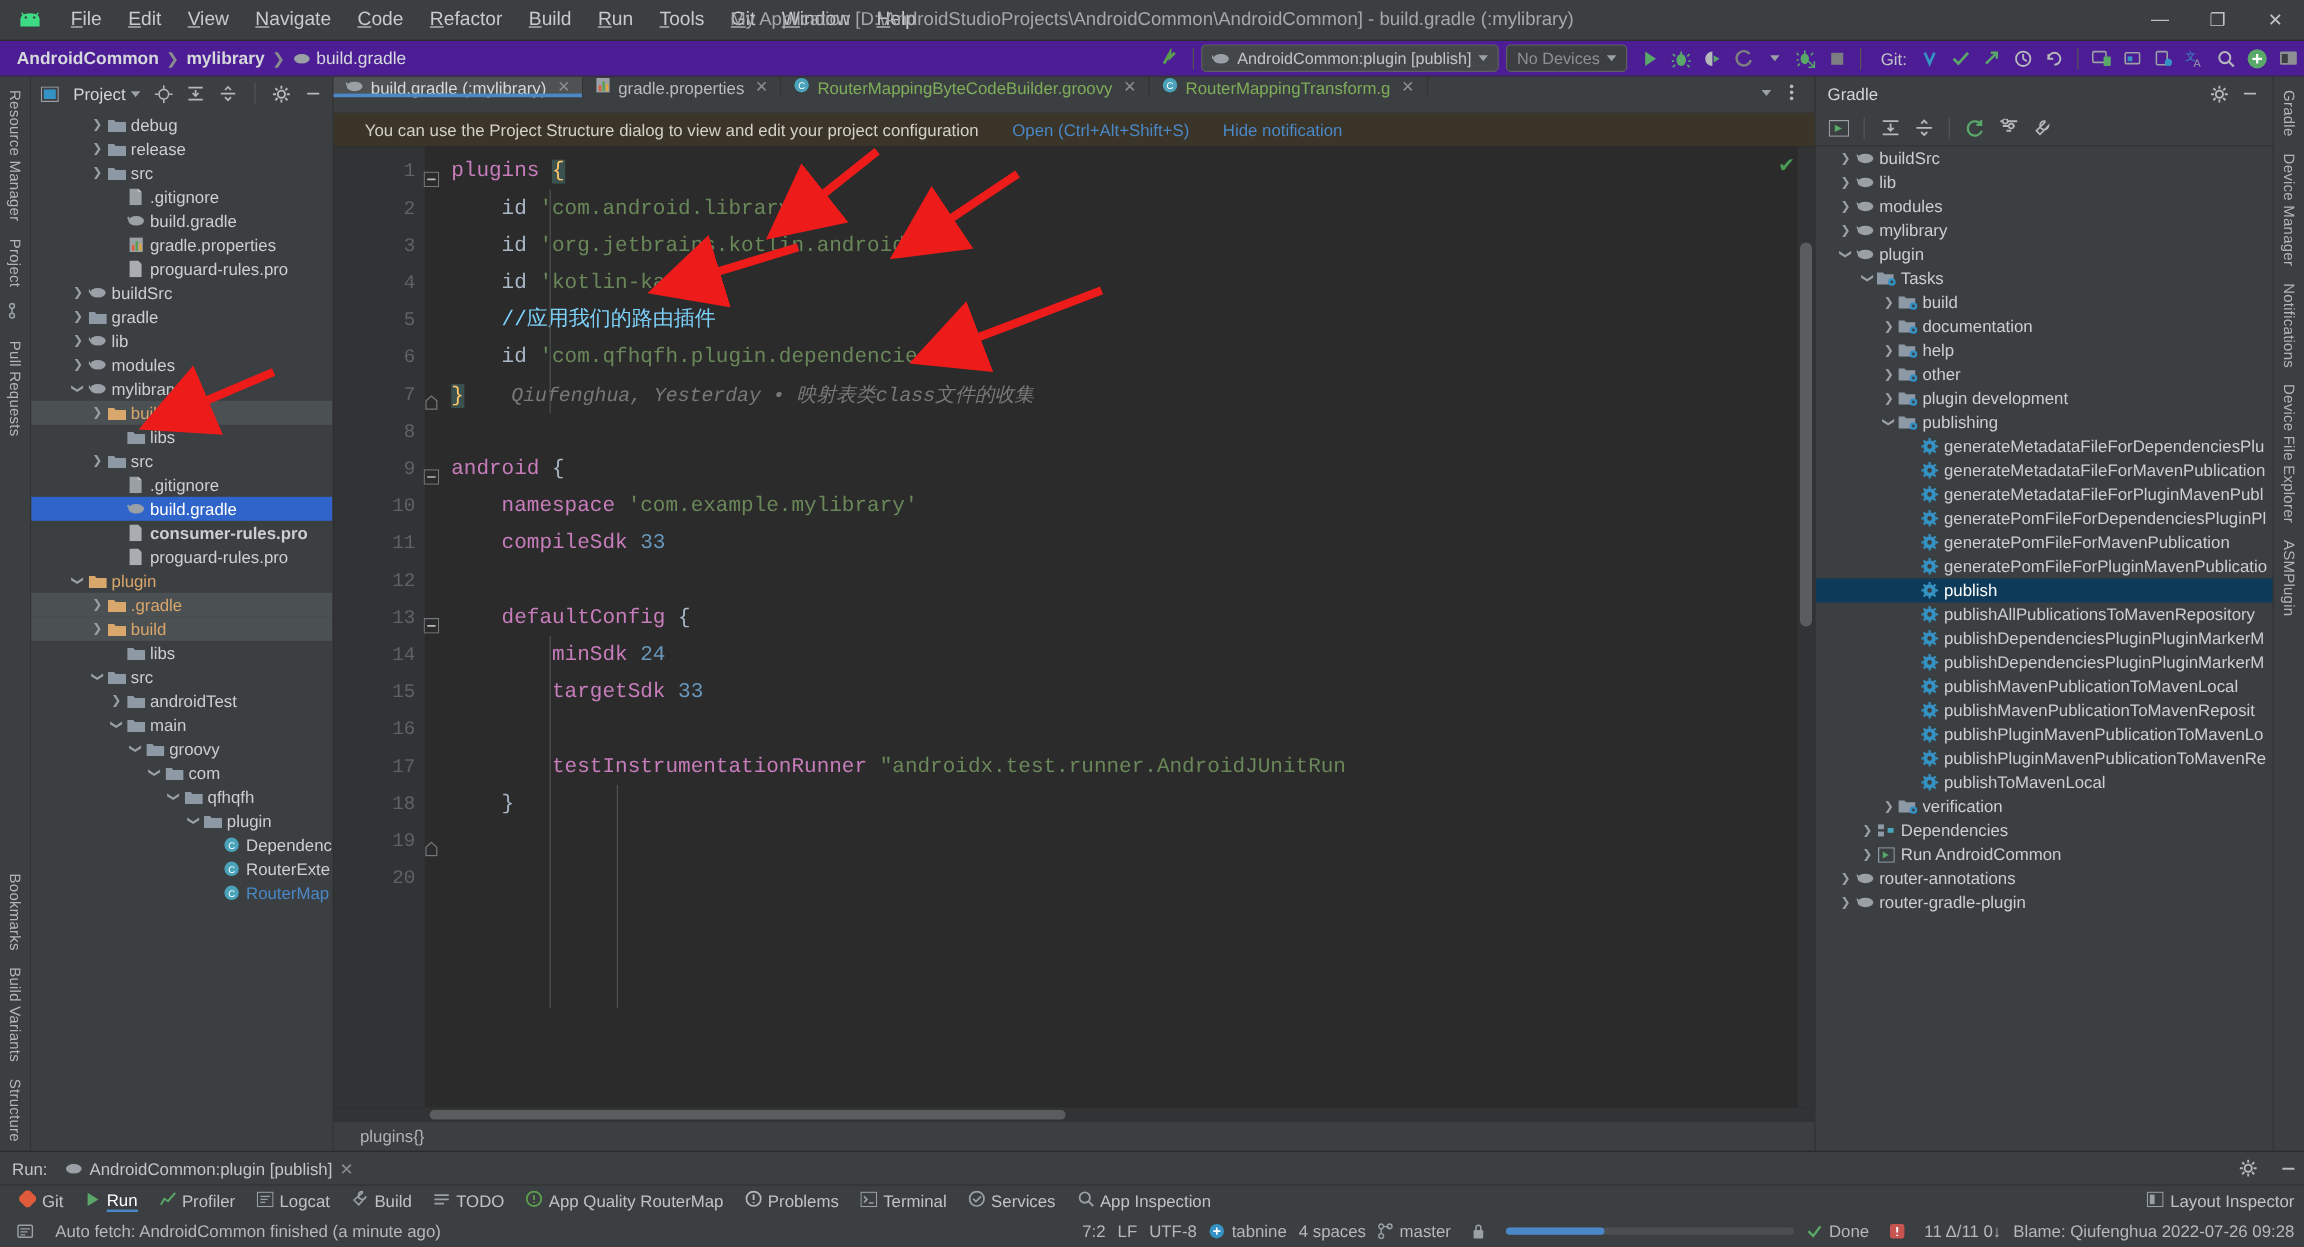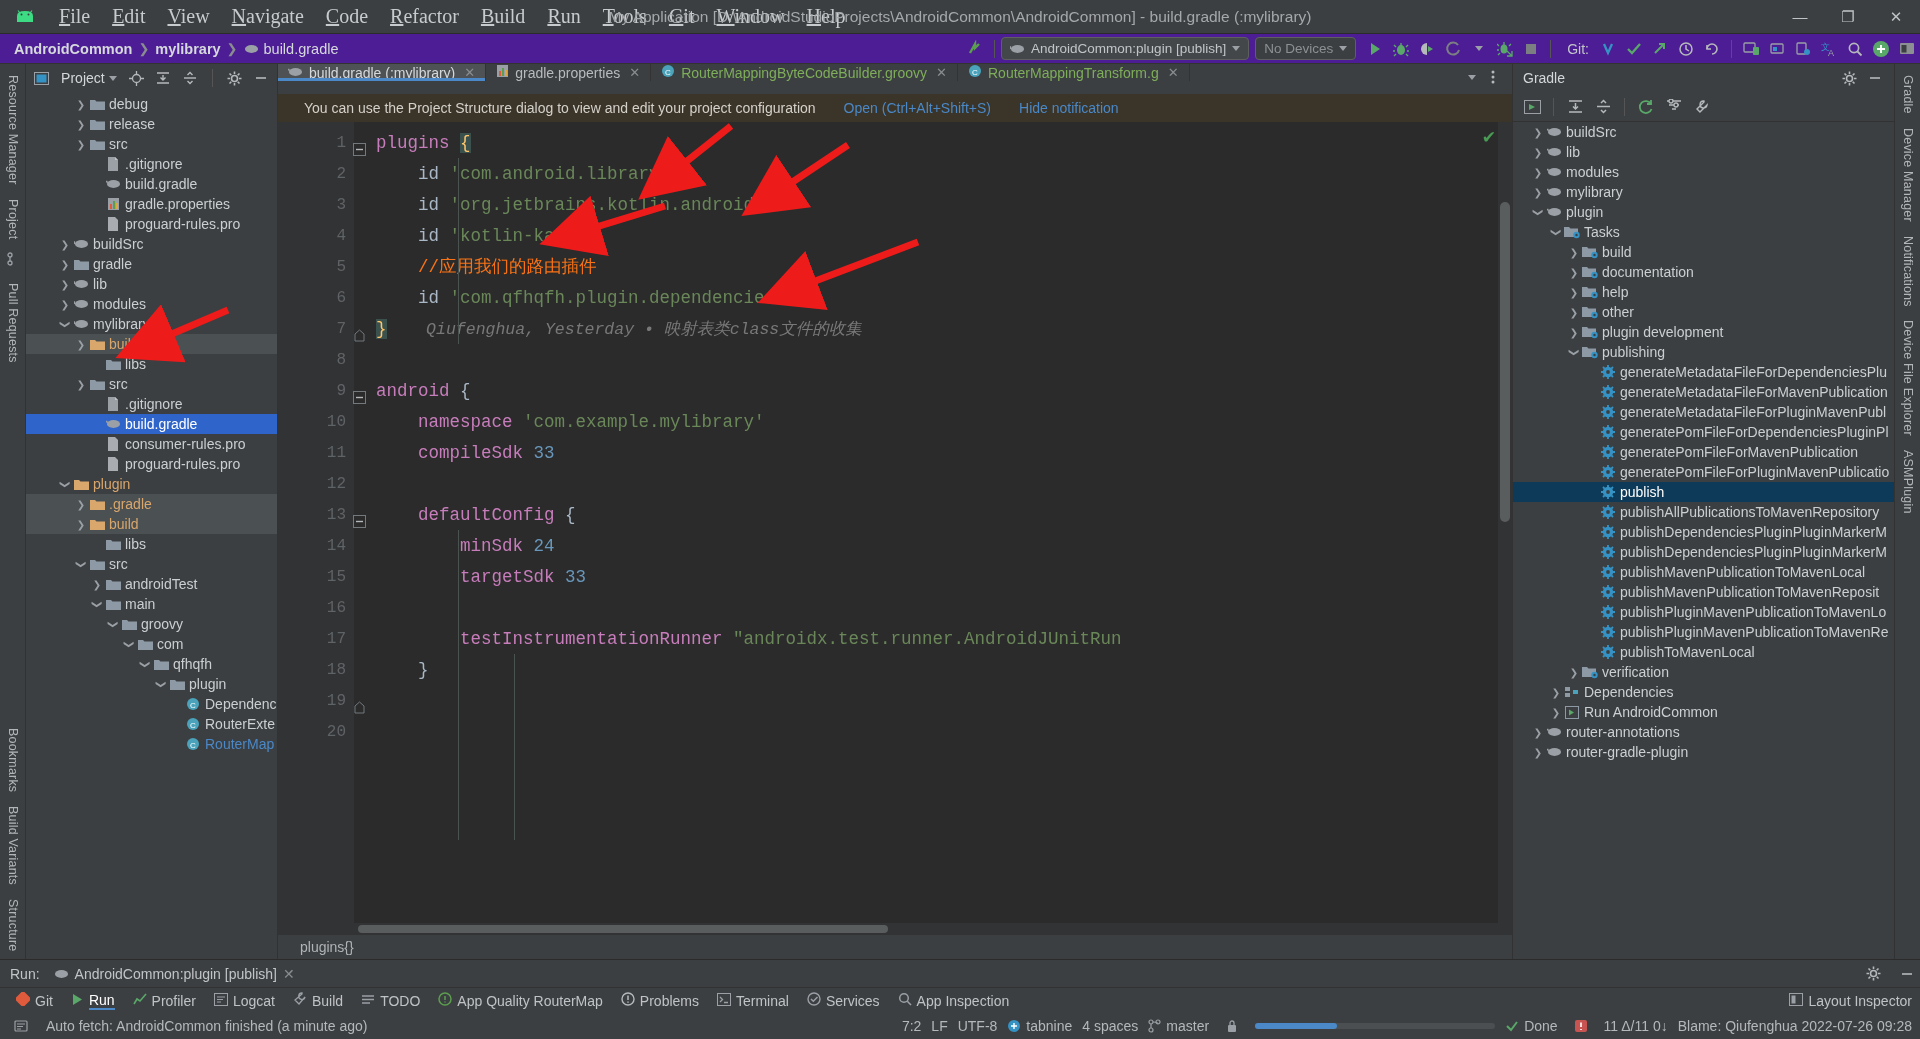"File" .menu-item { font-family: Liberation Serif, serif -> none; font-size: 20px -> 16px }
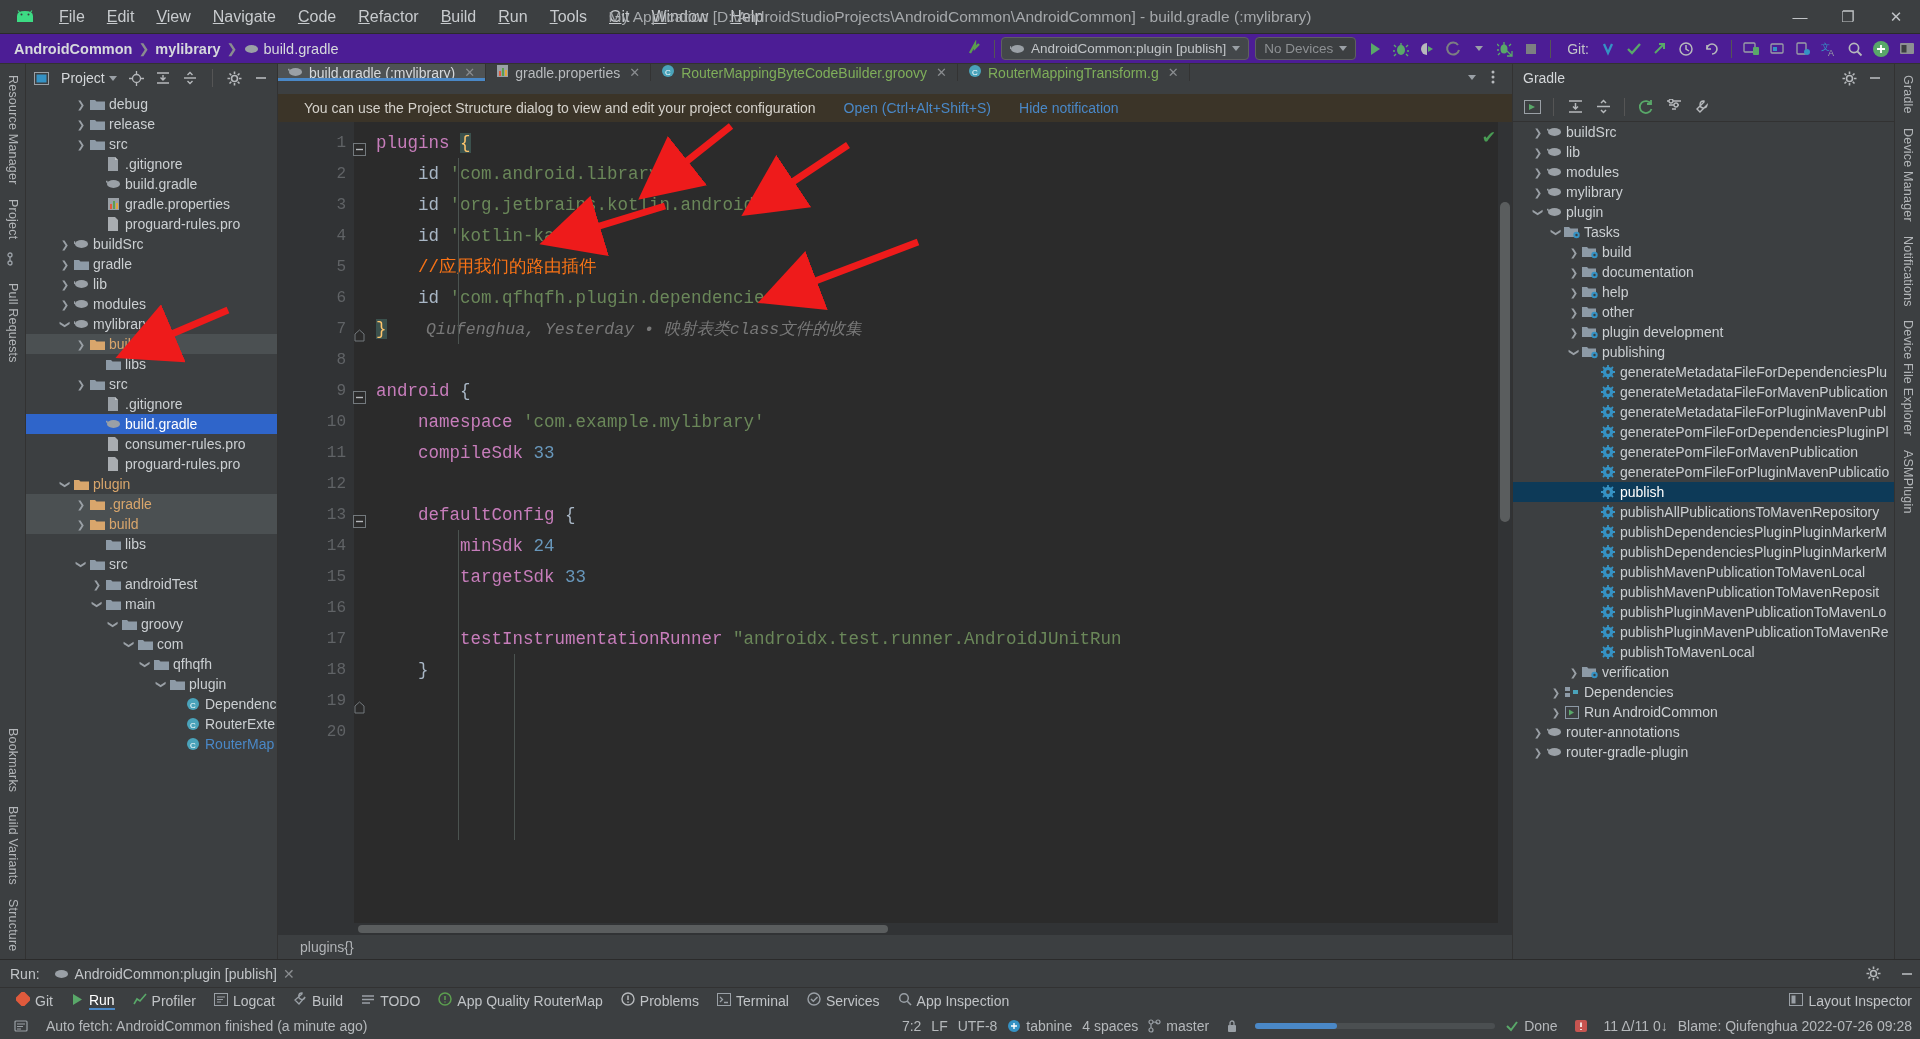"//应用我们的路由插件" .cmt { color: #f97316 -> #7dd3fc }
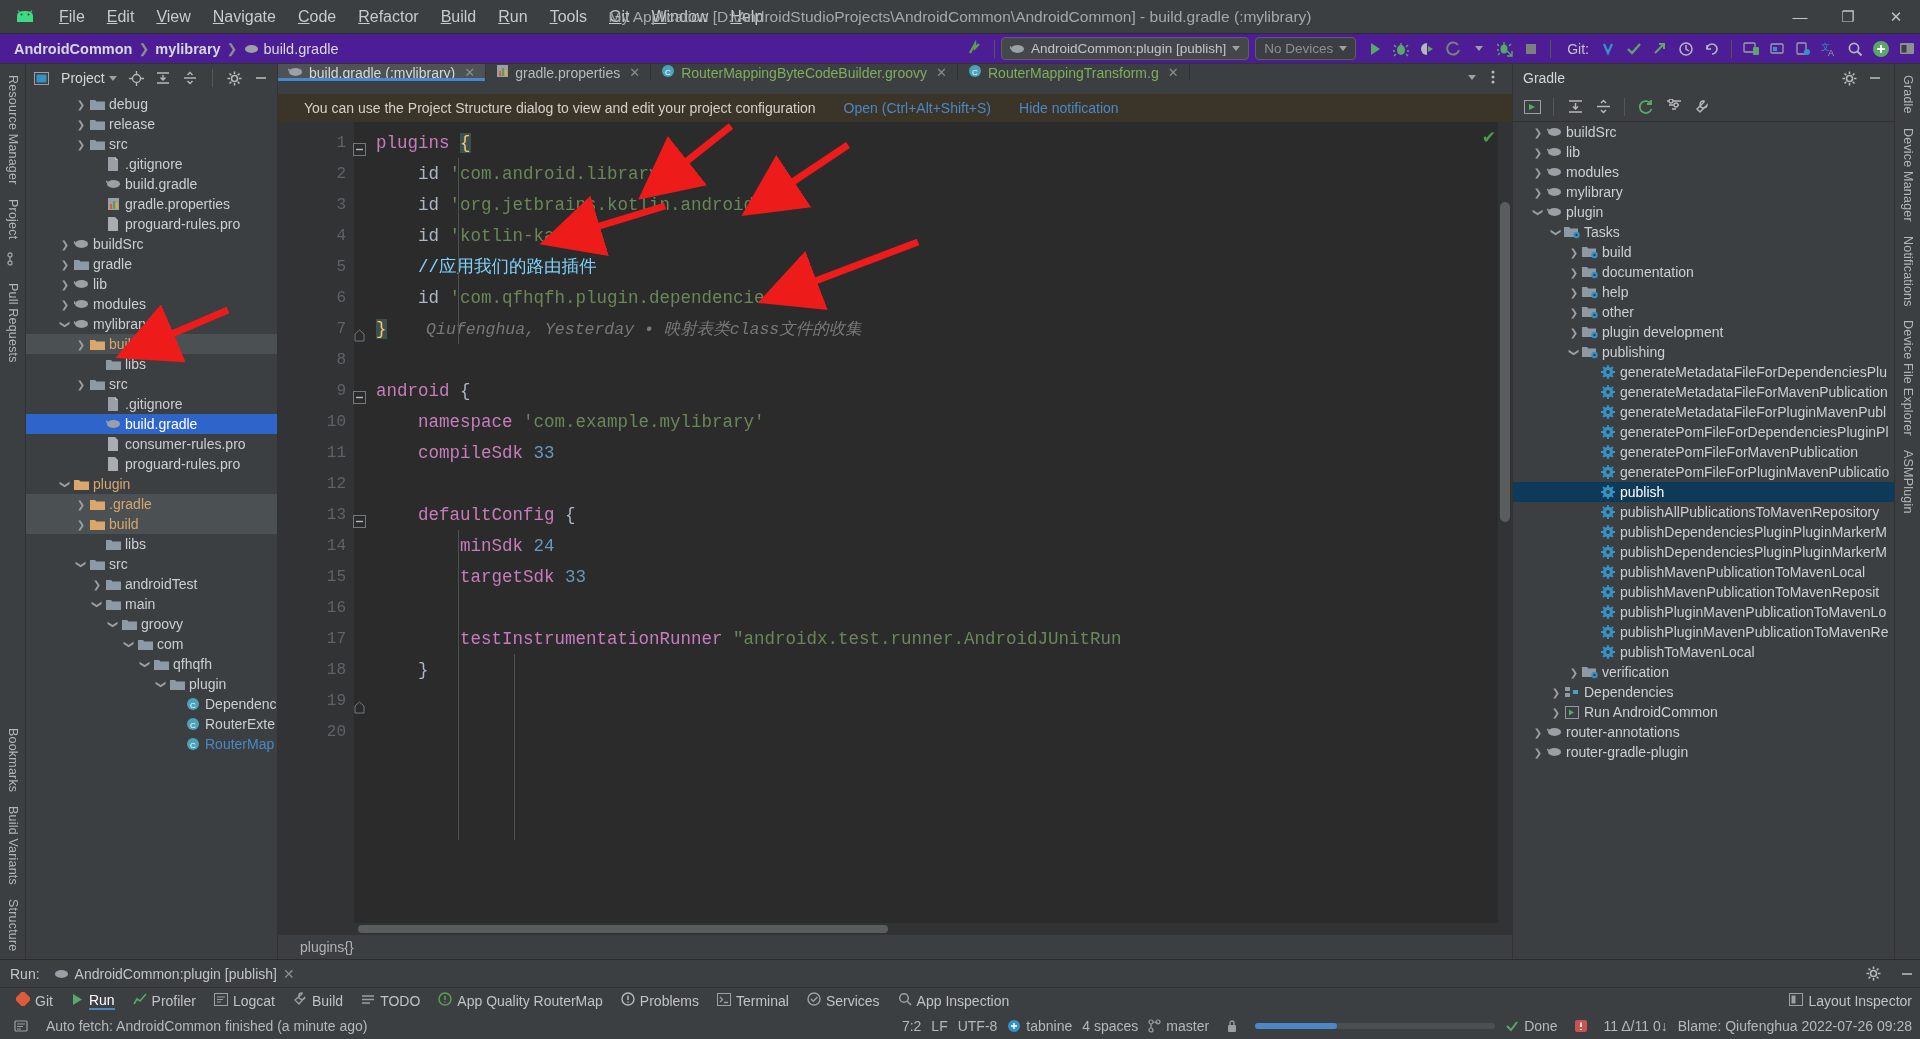"consumer-rules.pro" div.node { font-weight: none -> bold }
